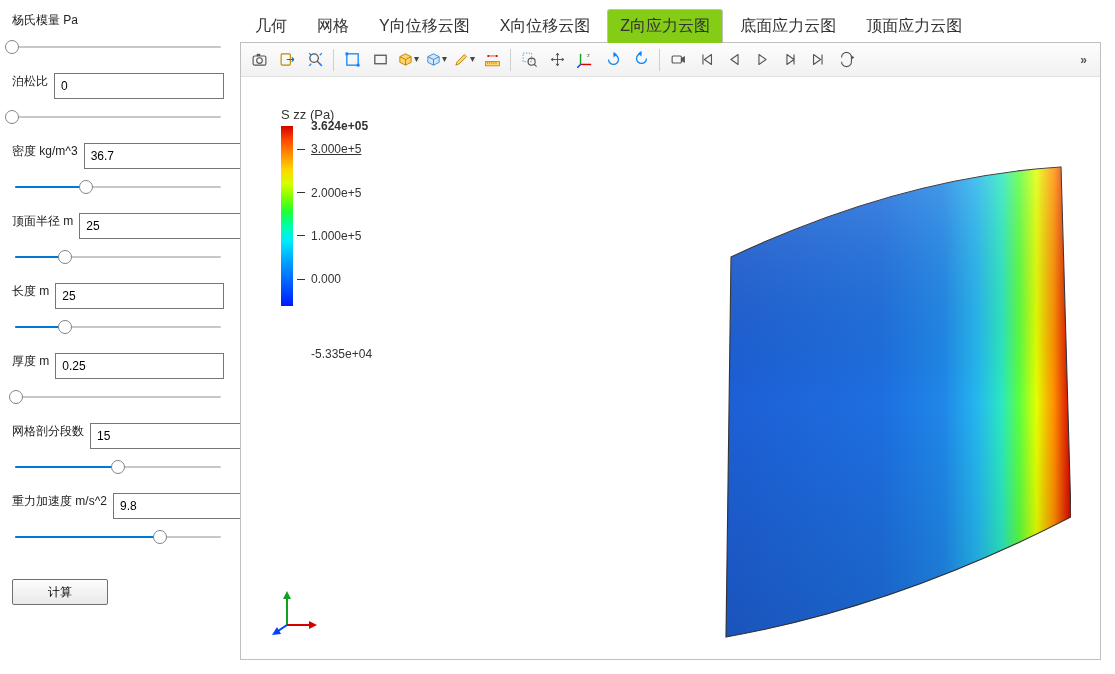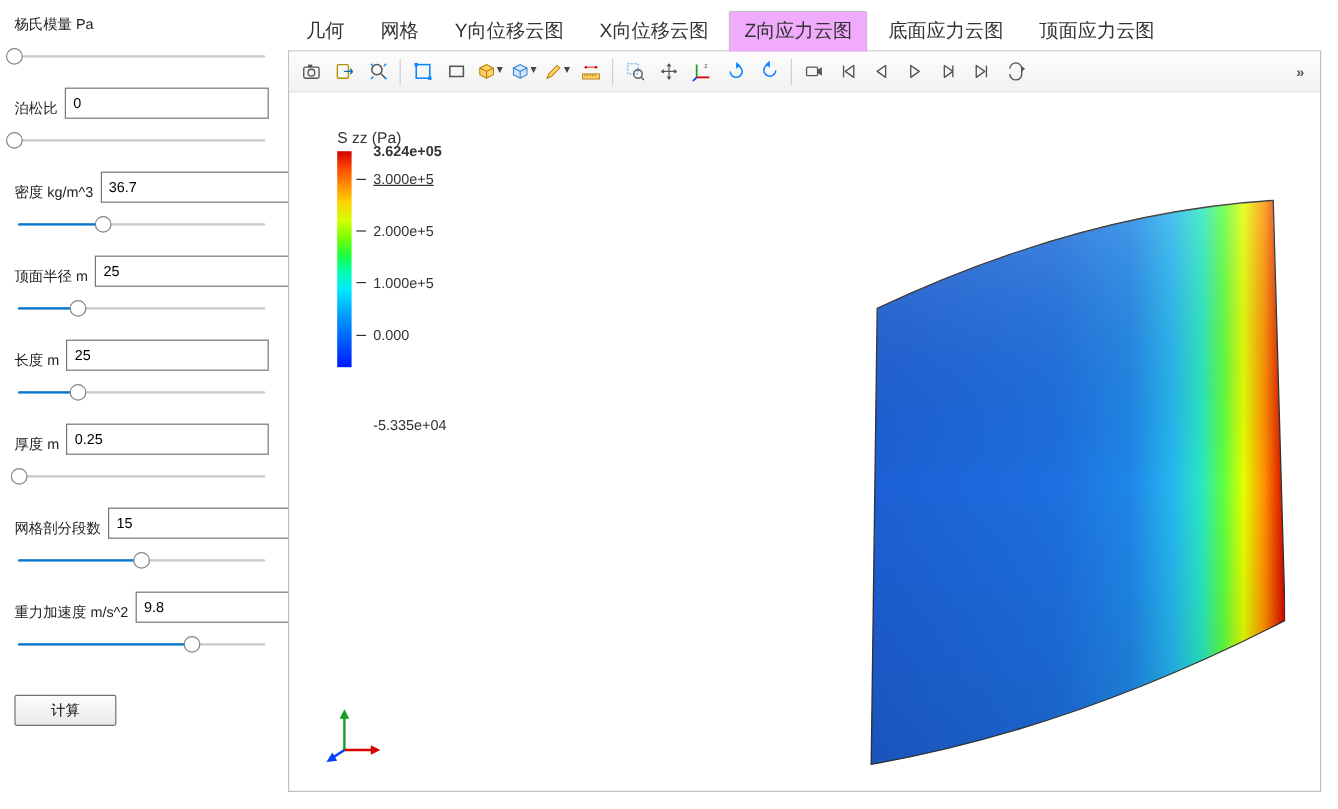"杨氏模量 Pa" .row { align-items: flex-end -> flex-start }
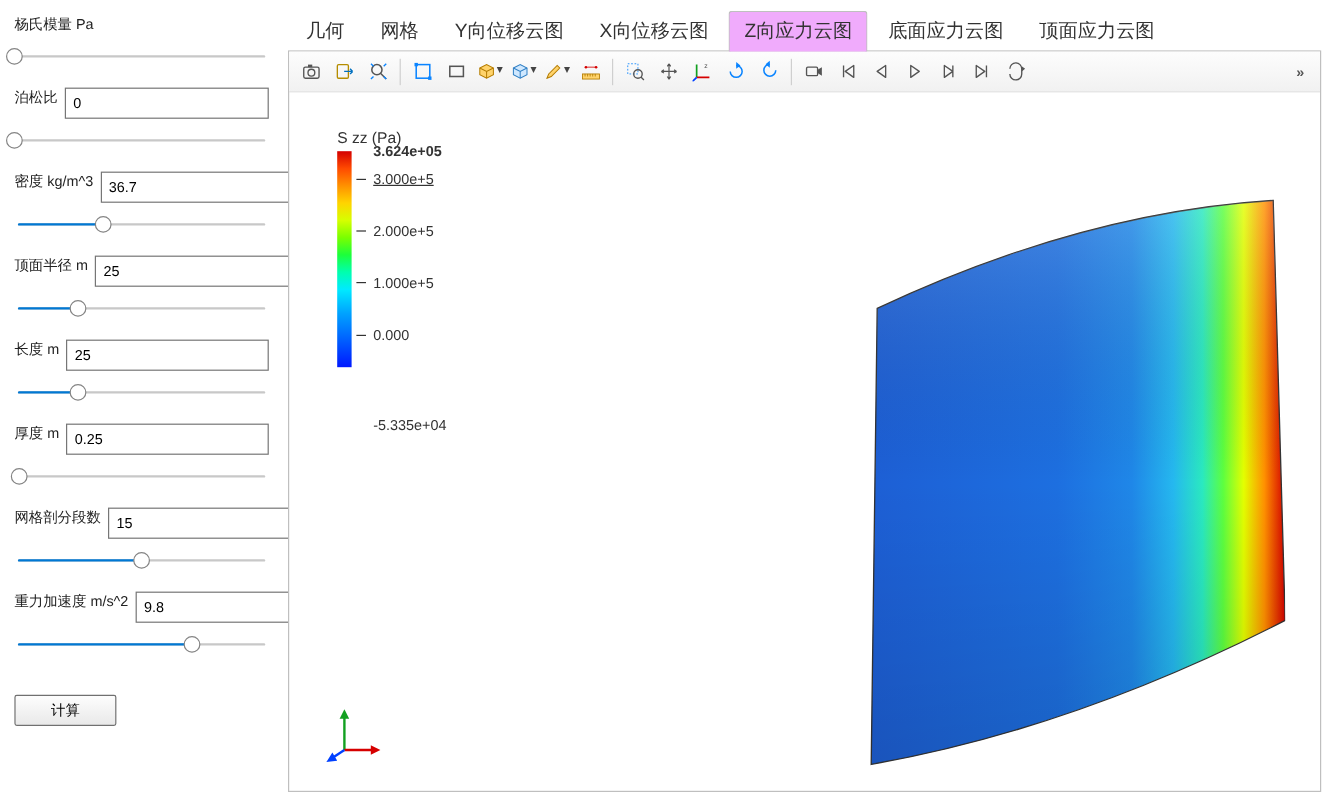"Z向应力云图" .tab.active { background: #f0abfc -> #84cc16 }
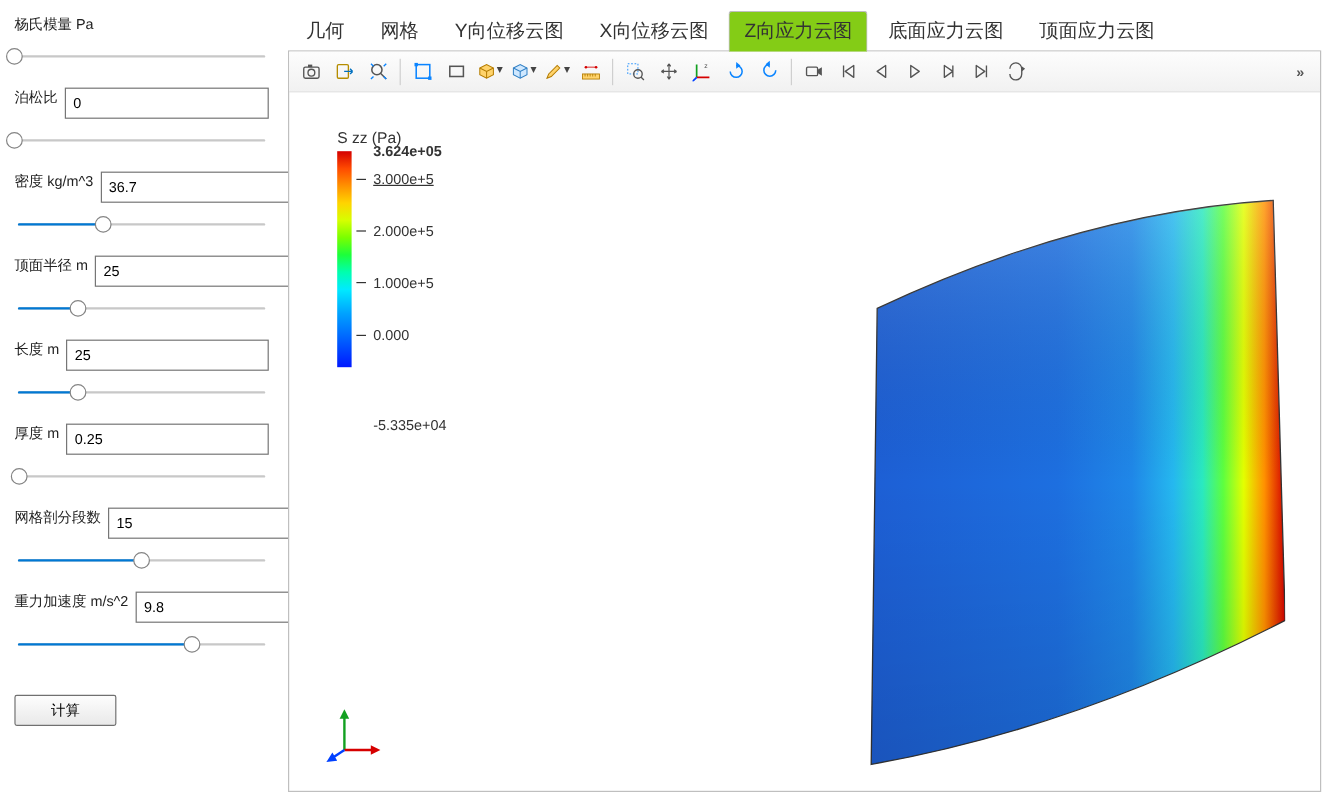"计算" .calc-btn { width: 85px -> 96px }
